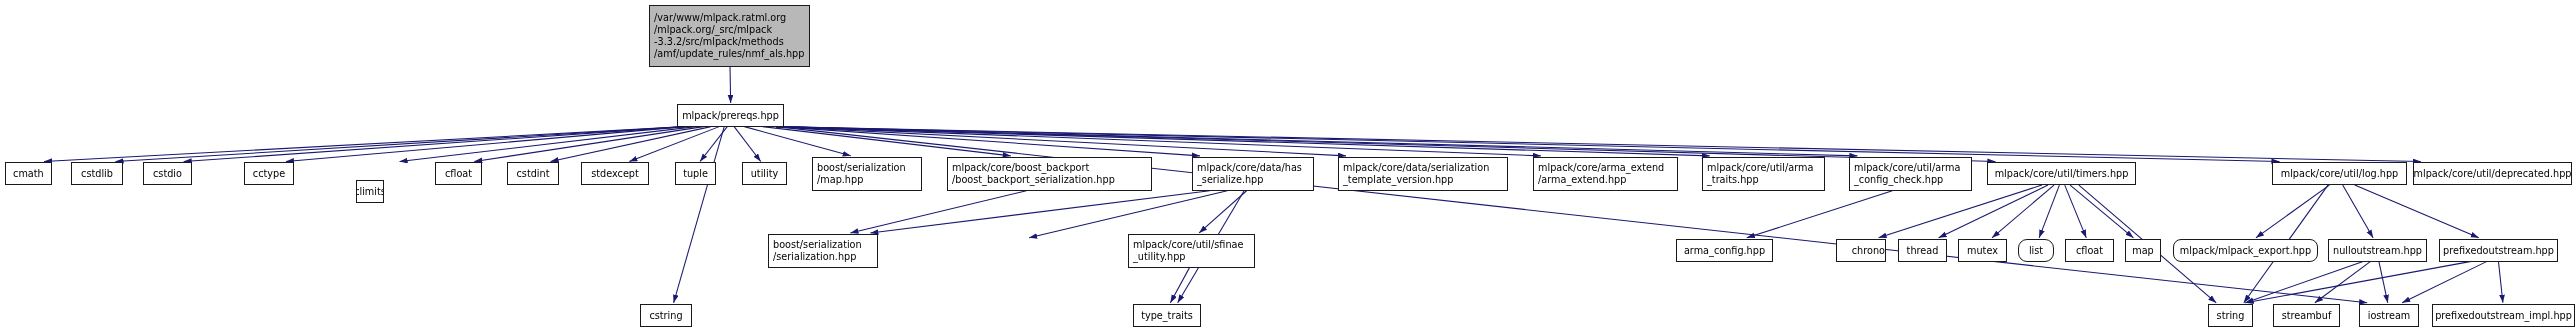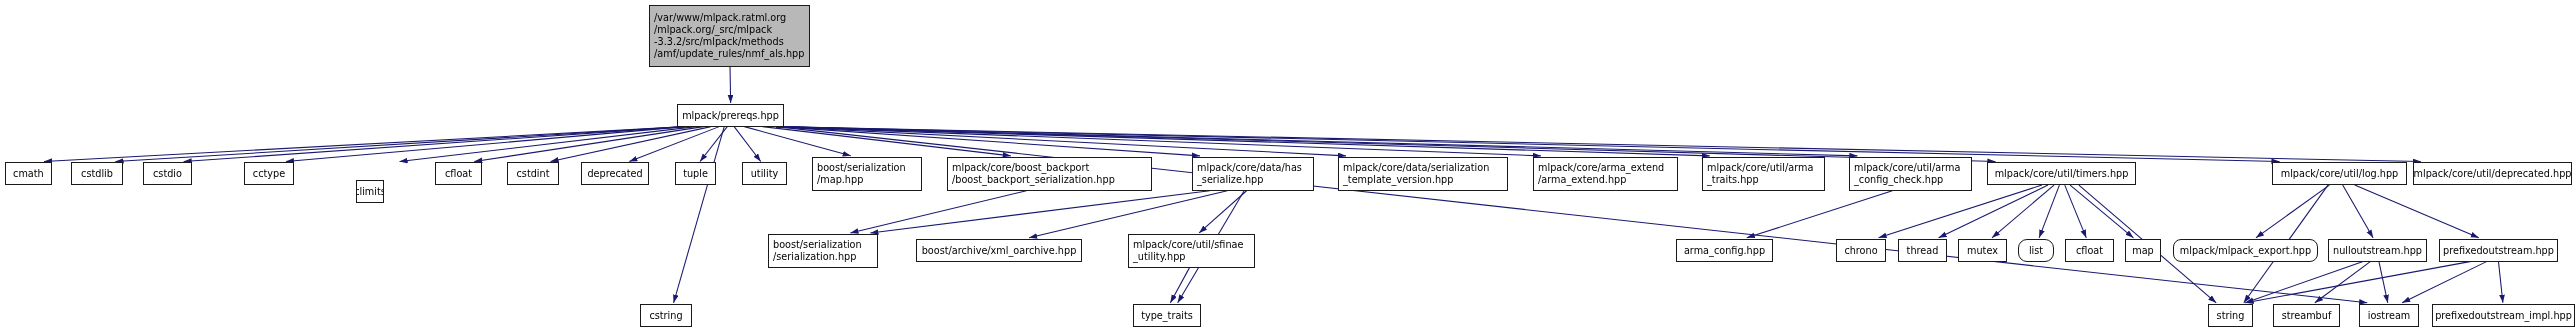"deprecated" div { text: deprecated -> stdexcept }
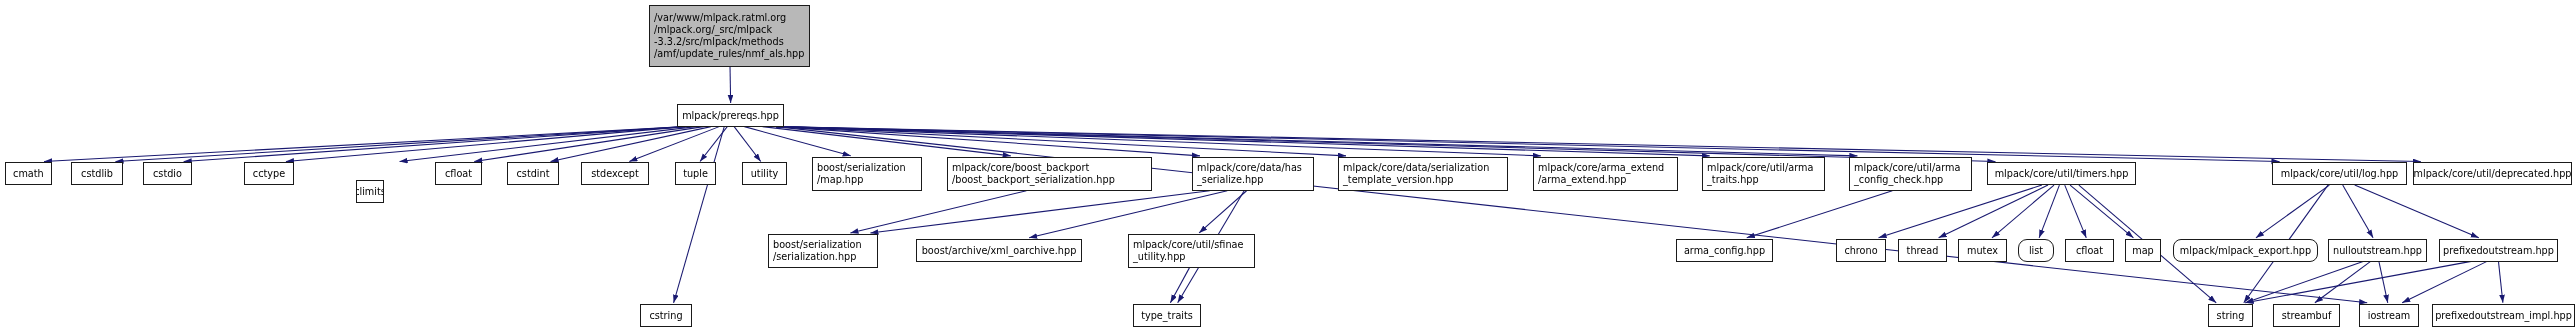"boost/archive/xml_oarchive.hpp" div.node { html: <div> <div>boost/archive/xml_oarchive.hpp</div> </div> -> none }
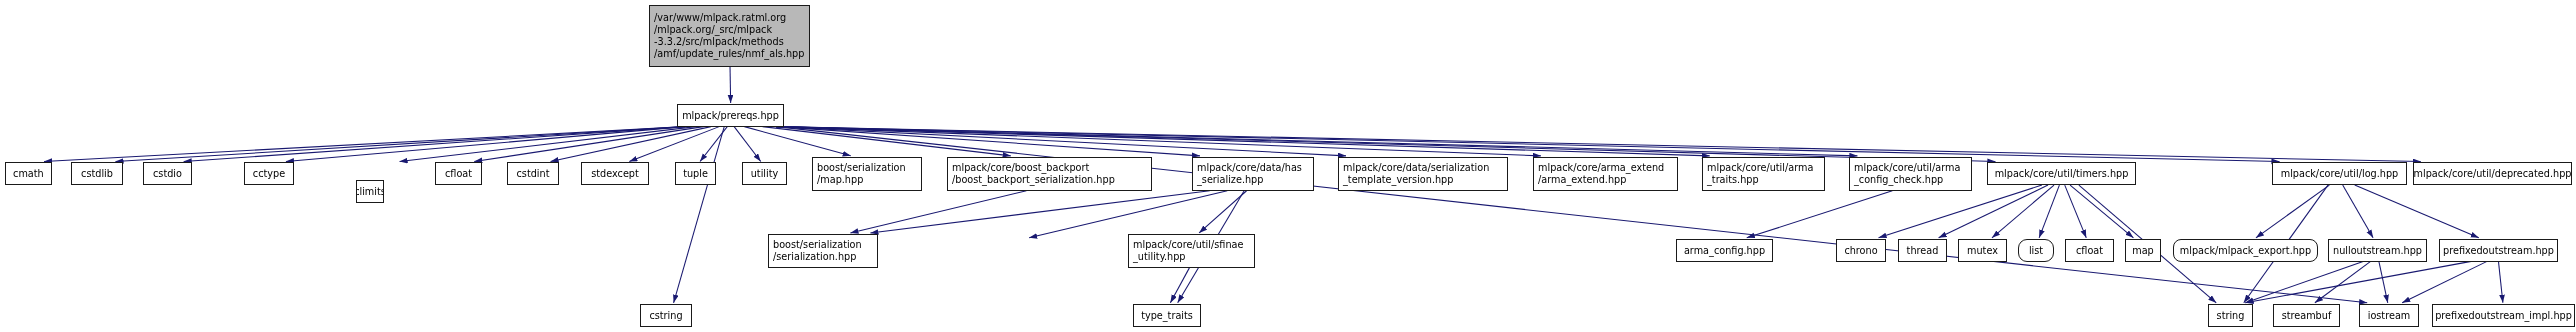"chrono" div.node { align-items: none -> flex-end }
